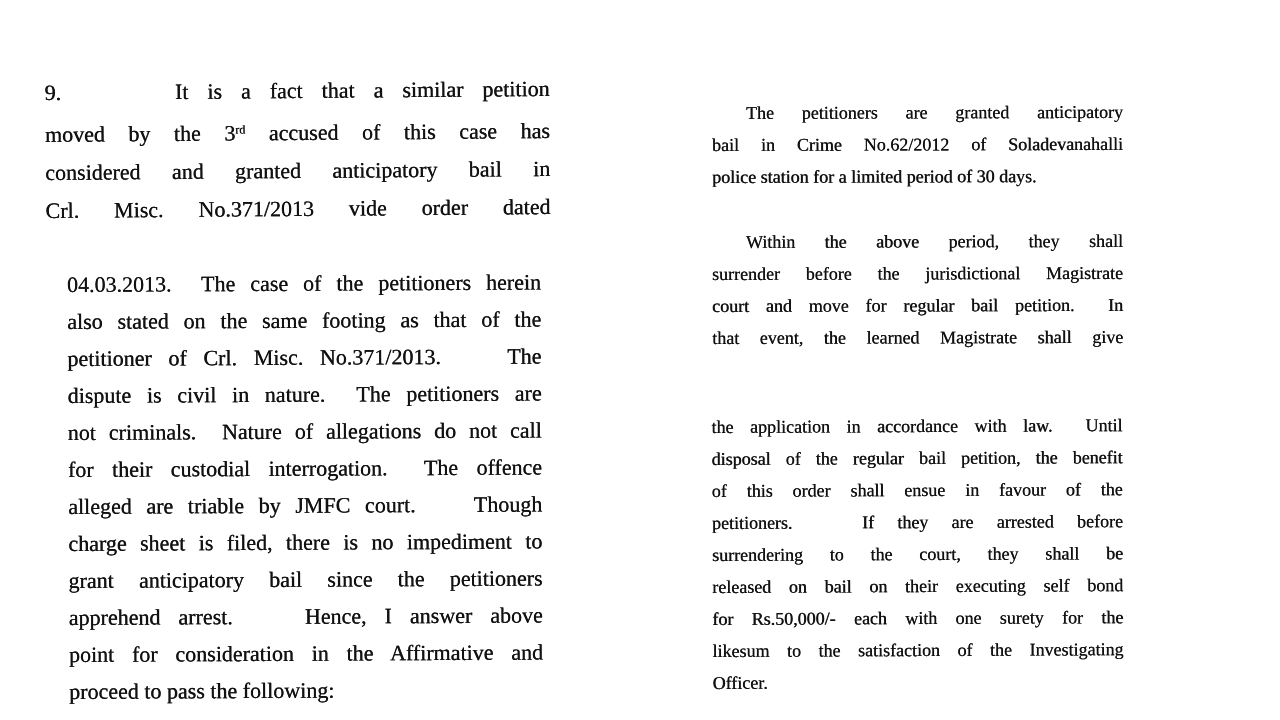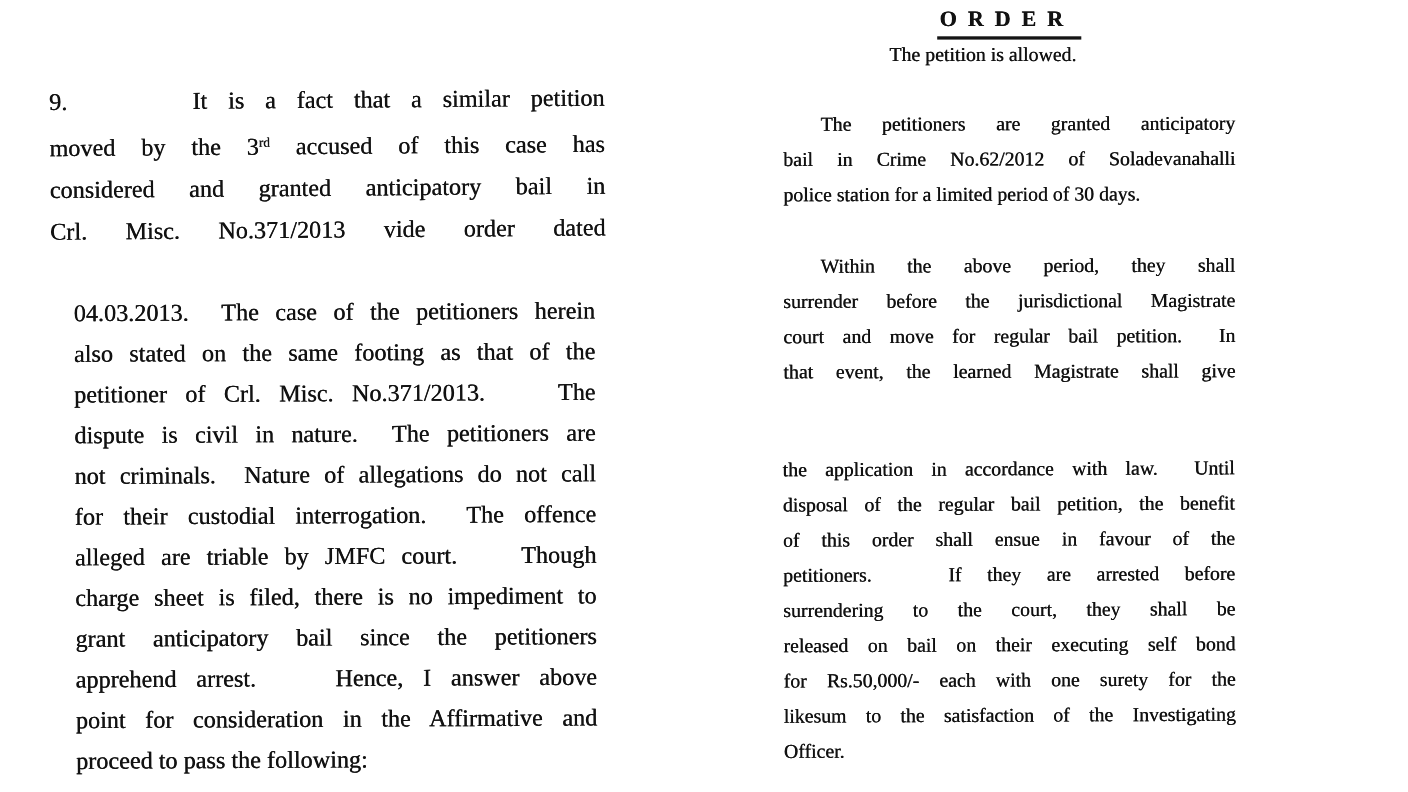"O R D E R" div.block { html: <div> <span>O R D E R</span> </div> -> none }
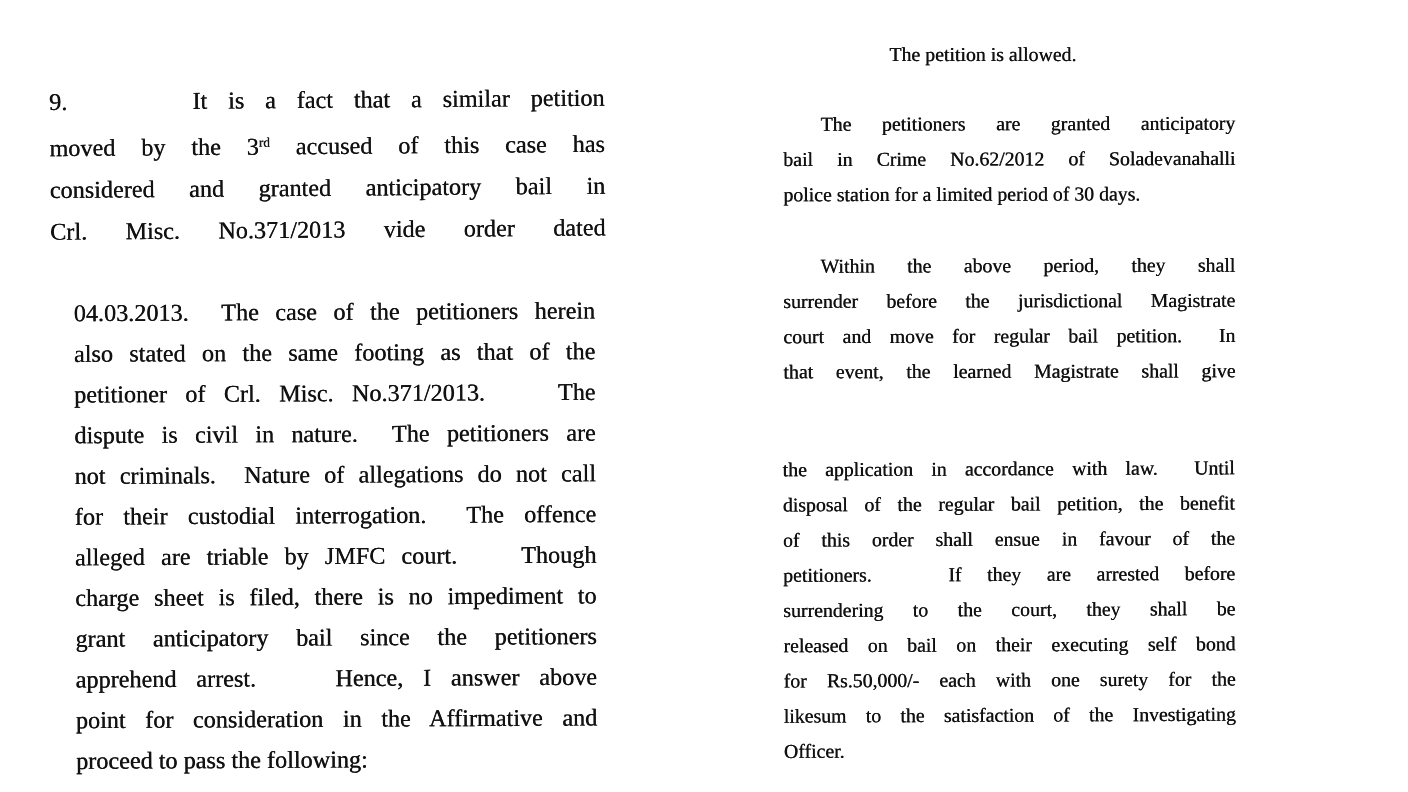"The petition is allowed." div.block { html: <div>The petition is allowed.</div> -> none }
